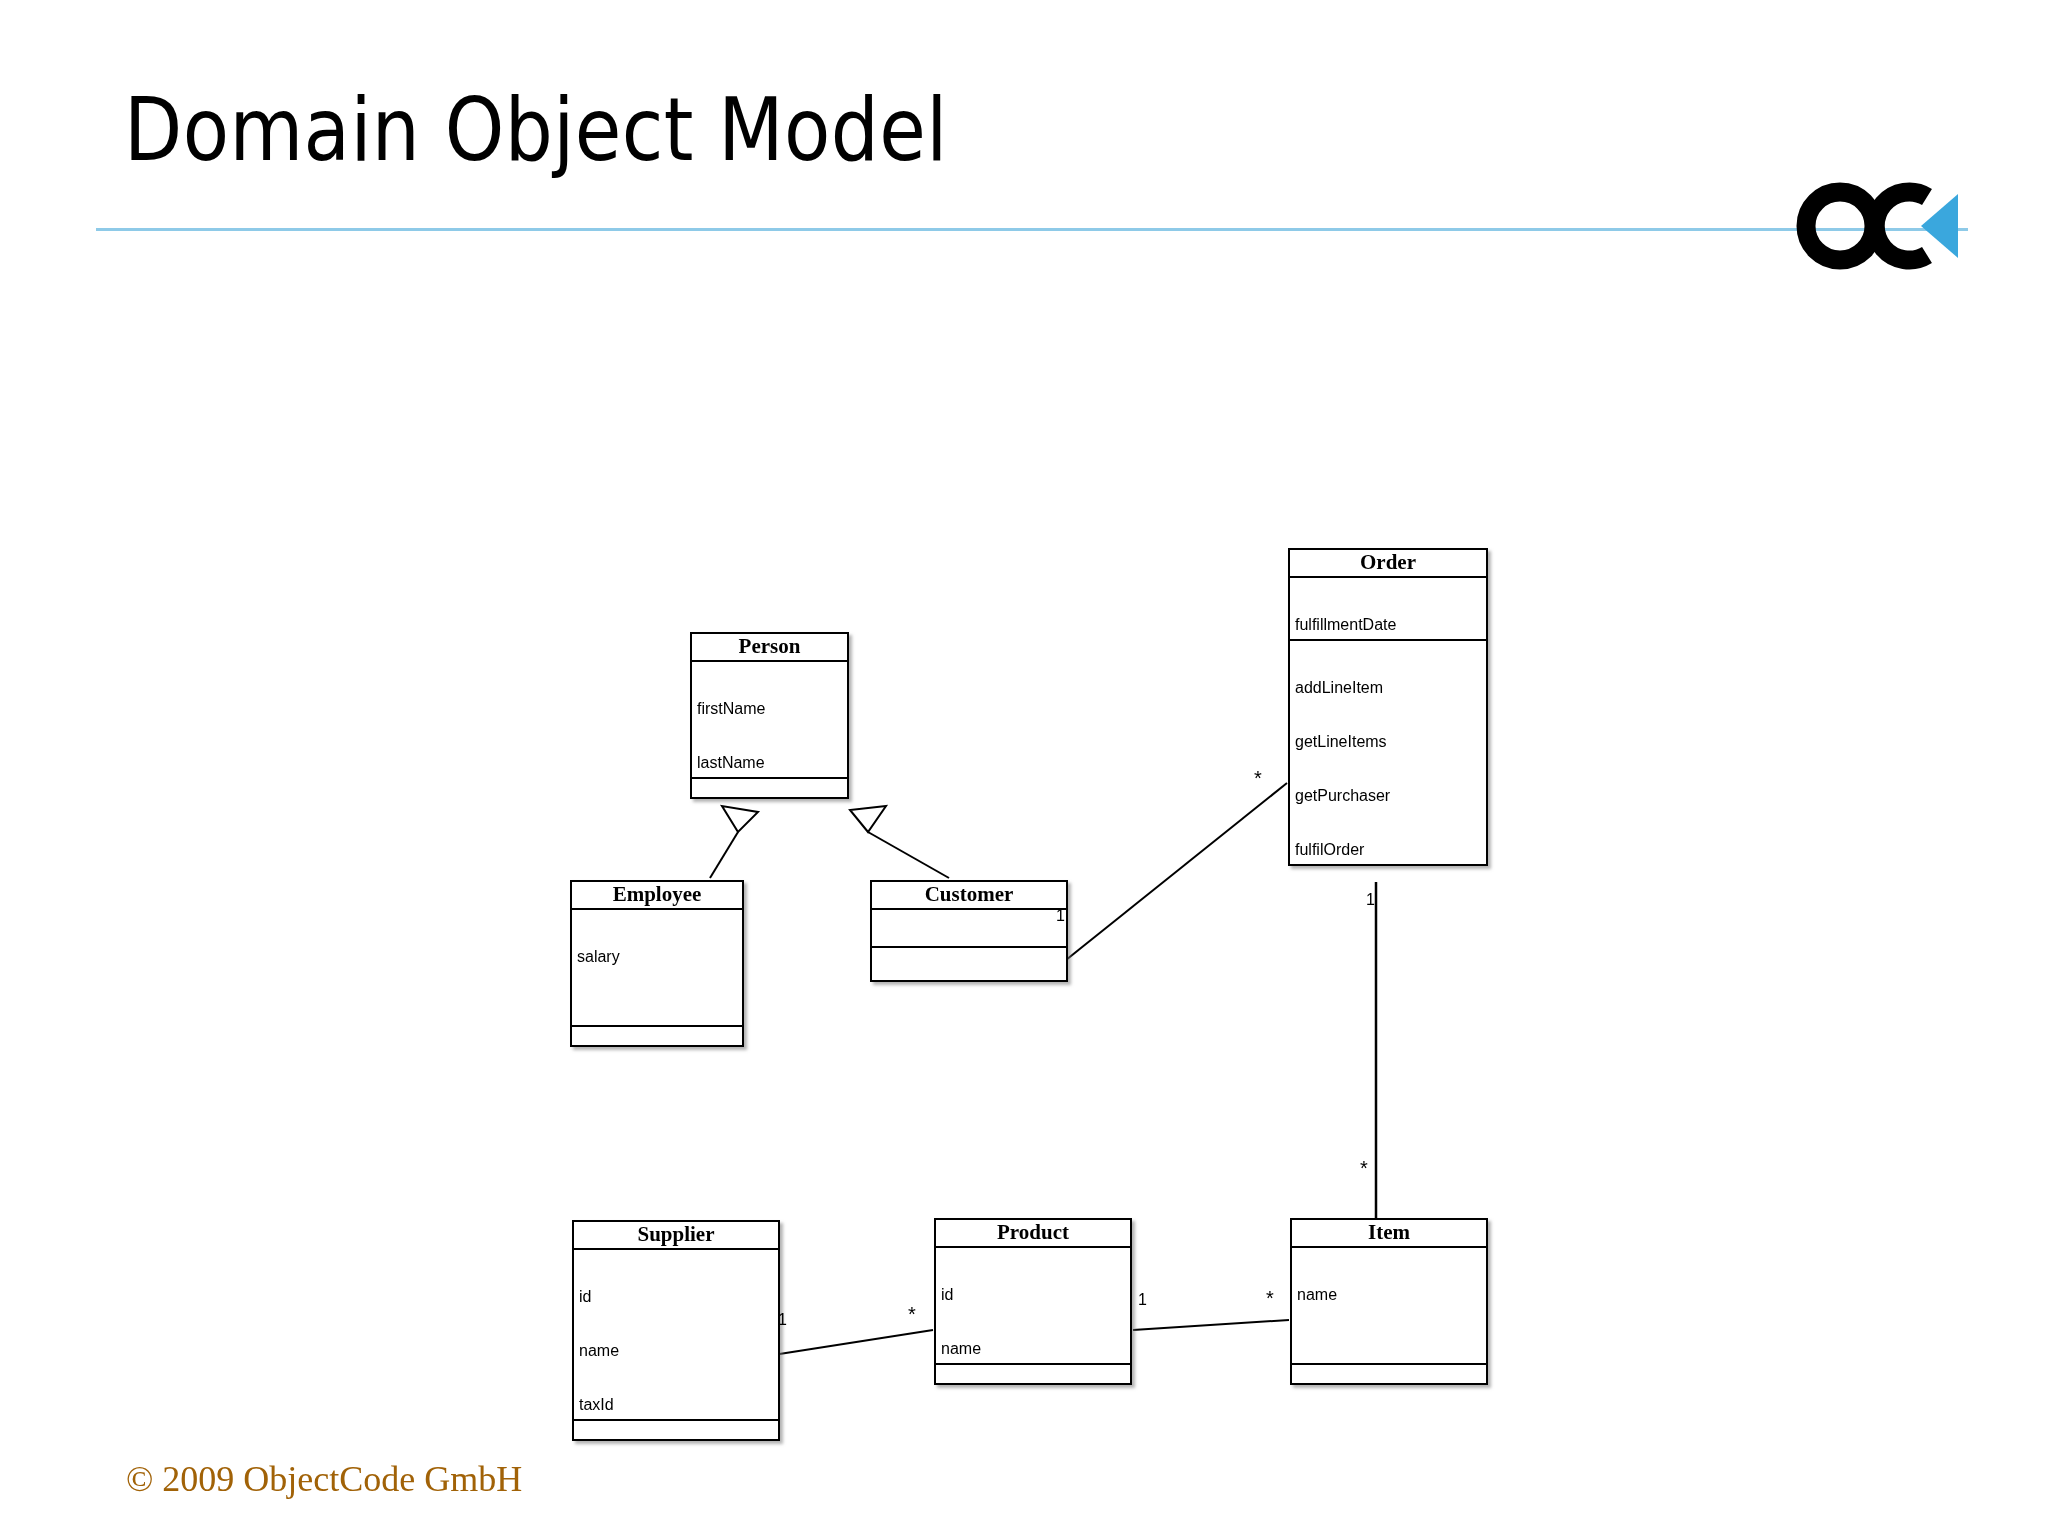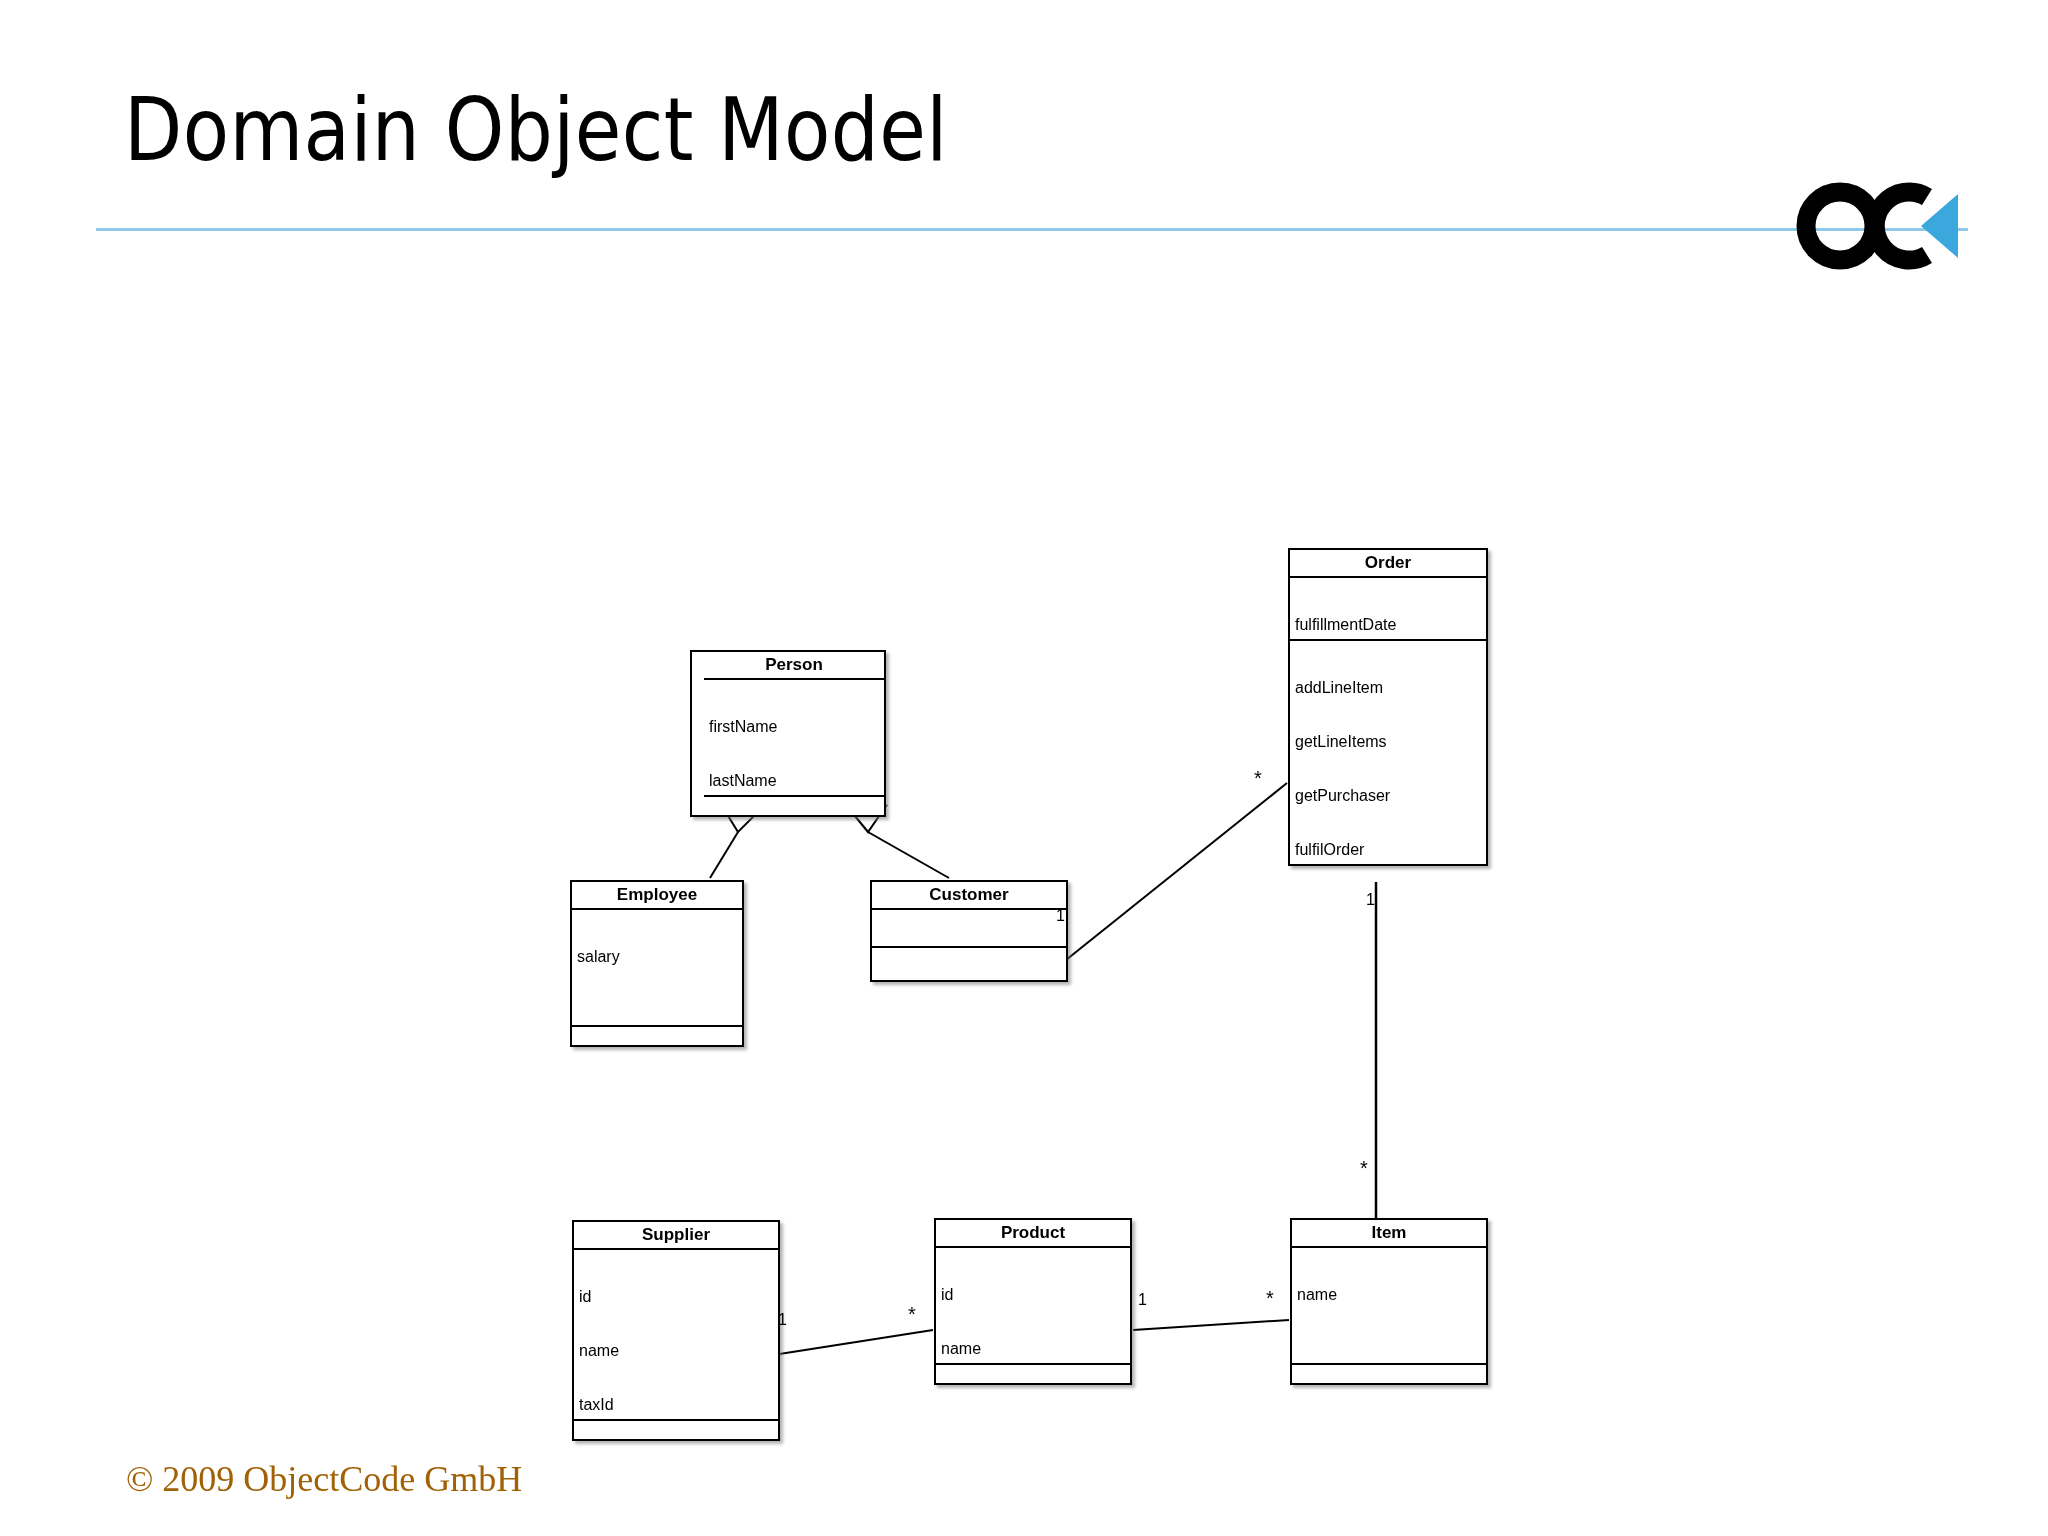"Order" .uml-name { font-family: Liberation Sans, sans-serif -> Liberation Serif, serif; font-size: 17px -> 21px }
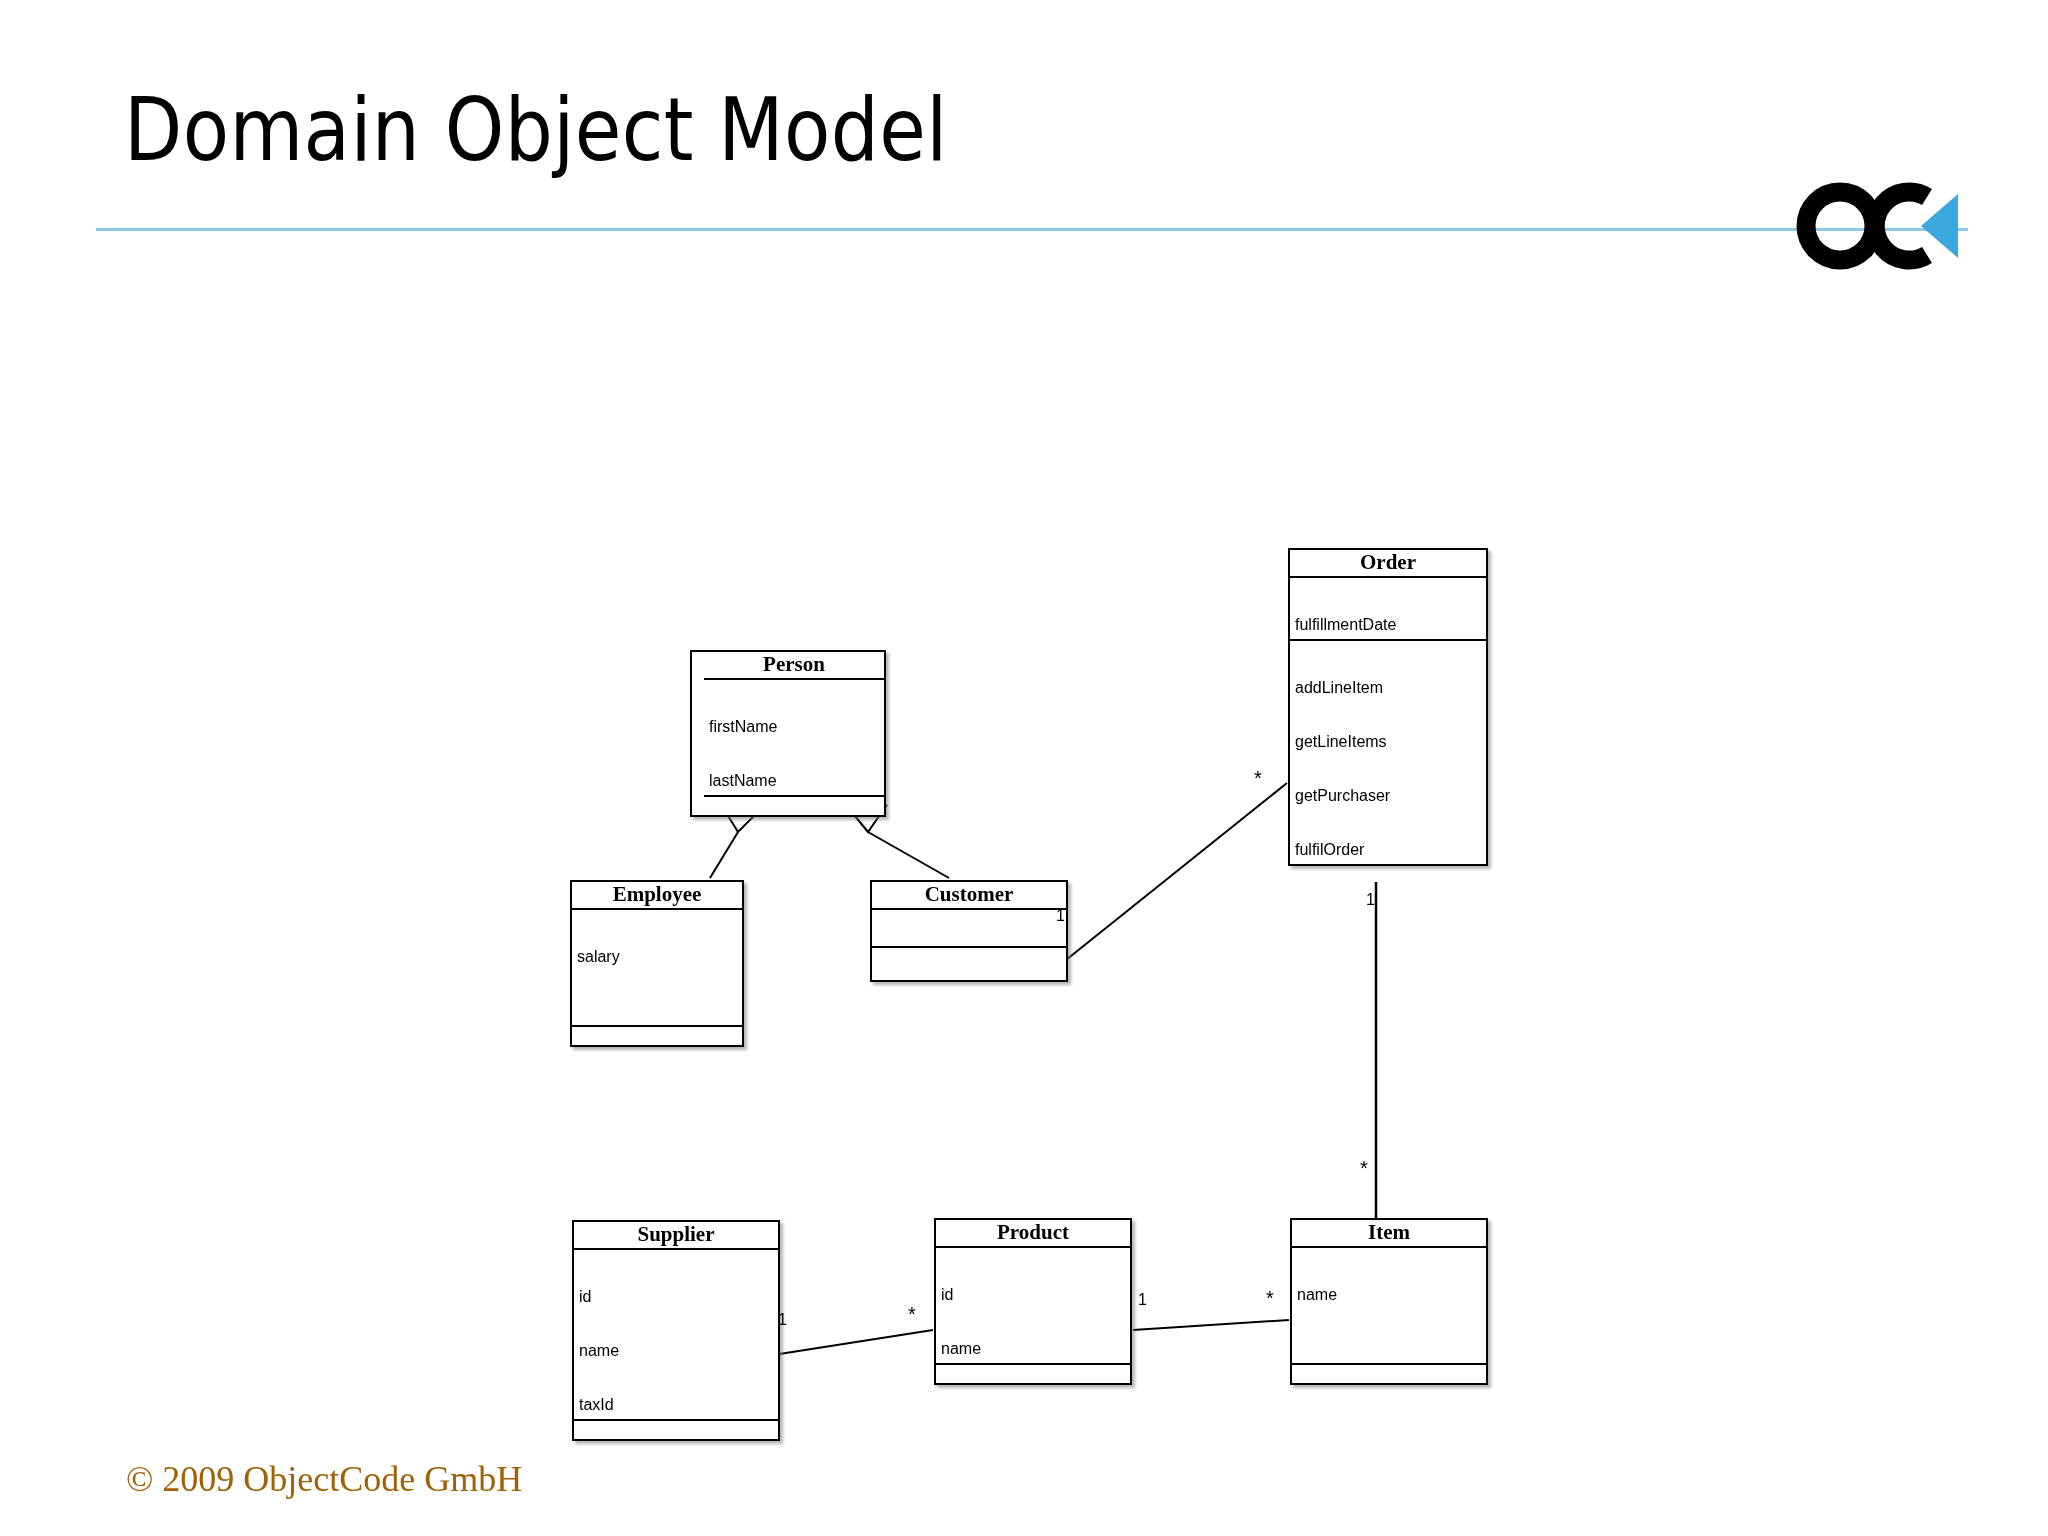"Person" div.uml-class { padding-left: 12px -> none; top: 120px -> 102px; width: 196px -> 159px }
